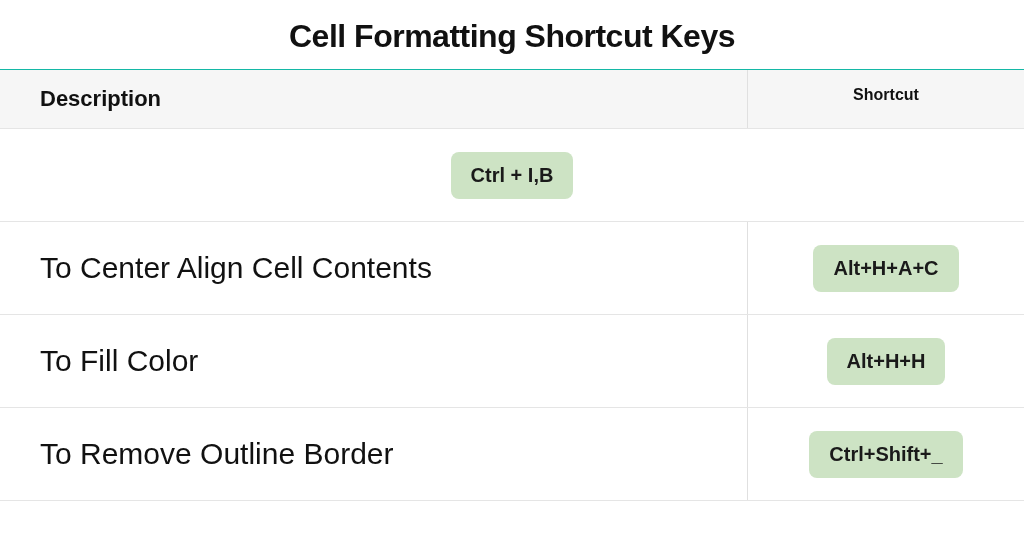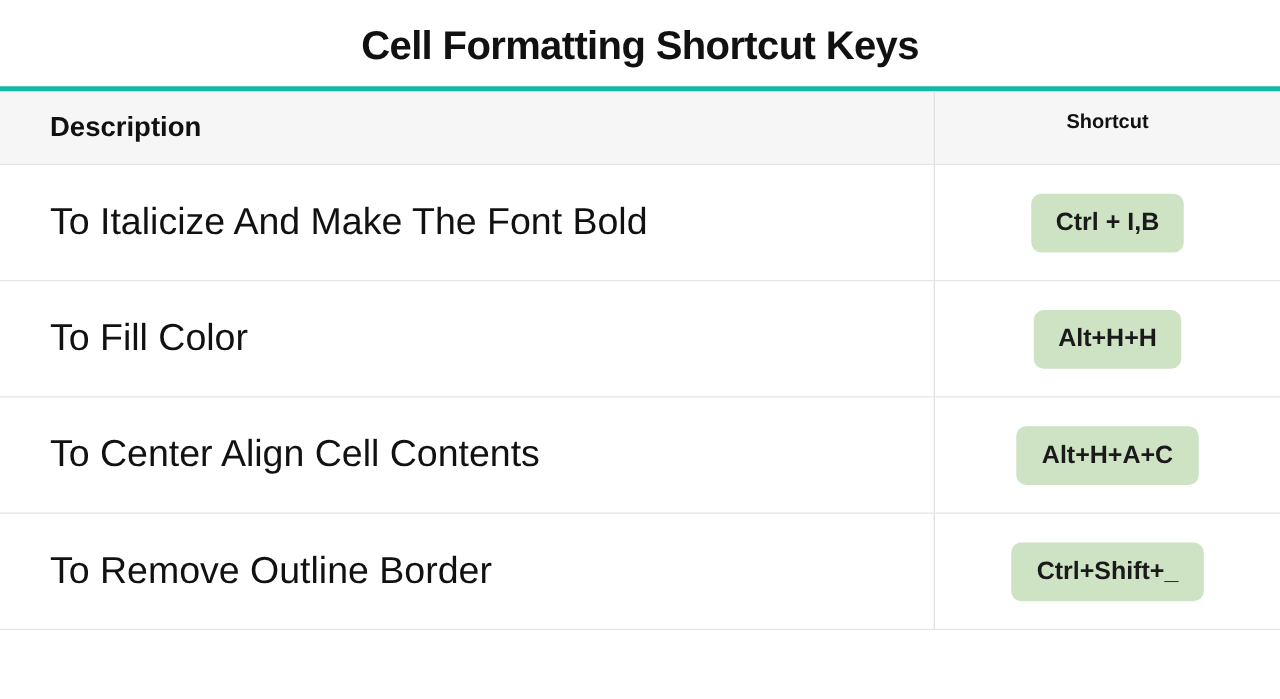"Description" .header-row { border-top: 4px solid #14b8a6 -> 1px solid #14b8a6 }
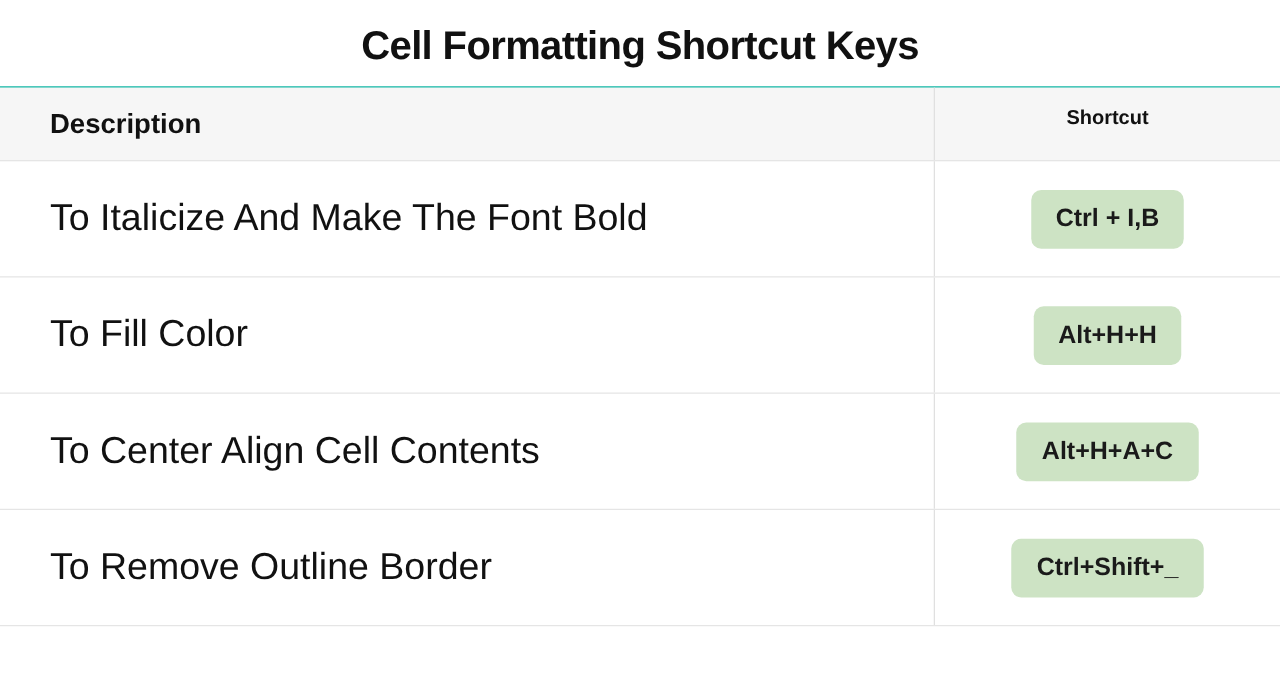"To Italicize And Make The" div.desc-cell { html: <div>To Italicize And Make The Font Bold</div> -> none }
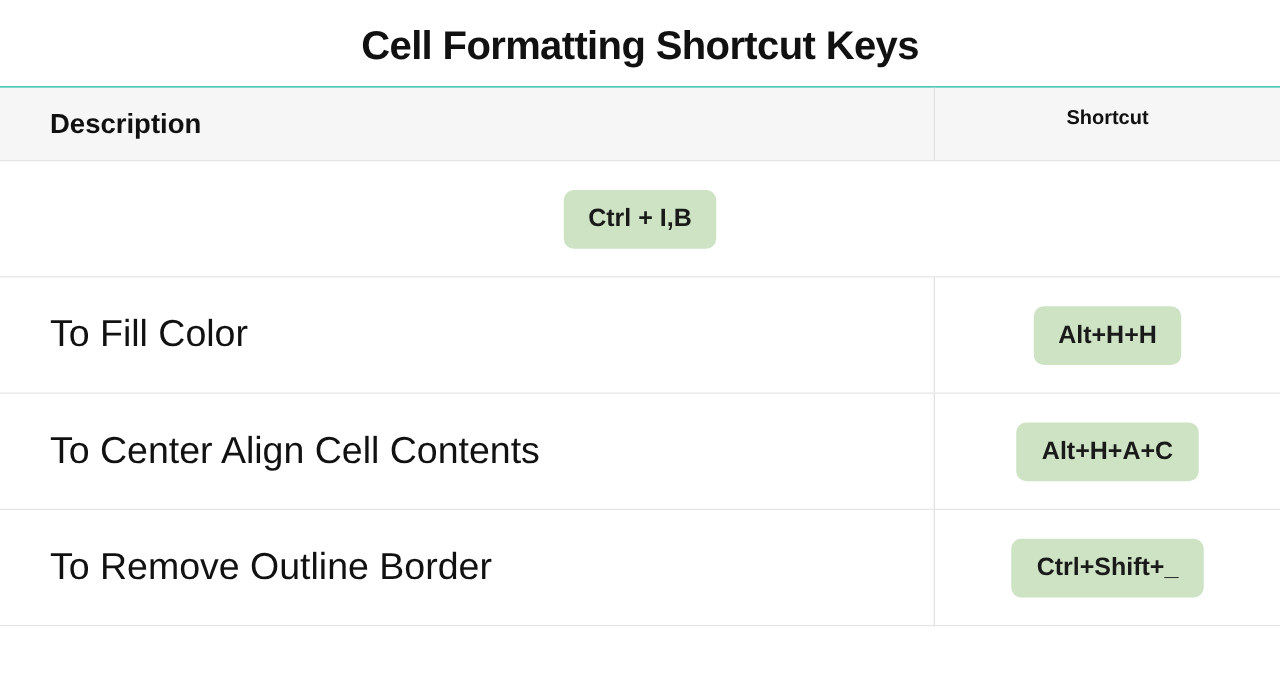"To Fill Color" div.data-row { order: before "To Center Align Cell Contents" -> after "To Center Align Cell Contents" }
